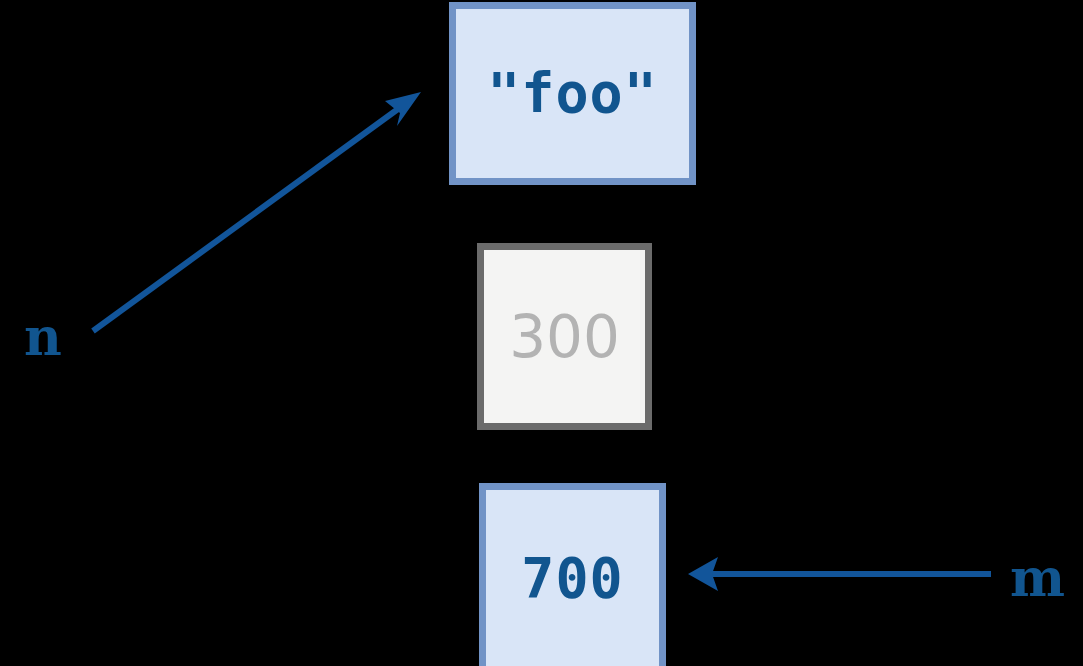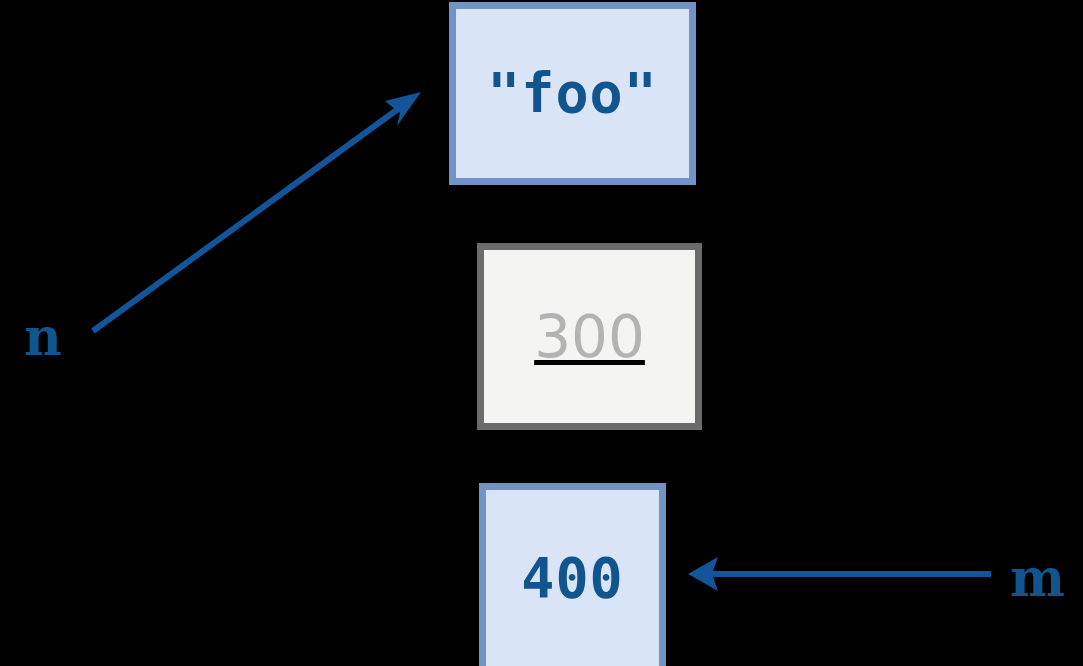"300" #box-300 { text-decoration: underline -> none; width: 225px -> 175px }
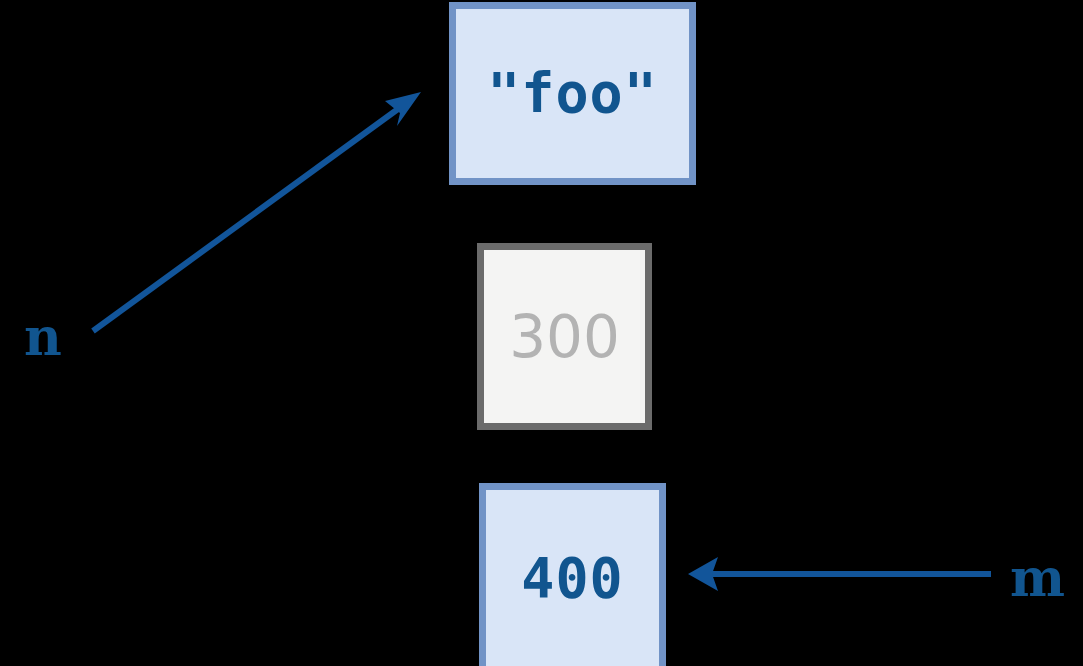"400" span.cell-label { text: 400 -> 700 }
